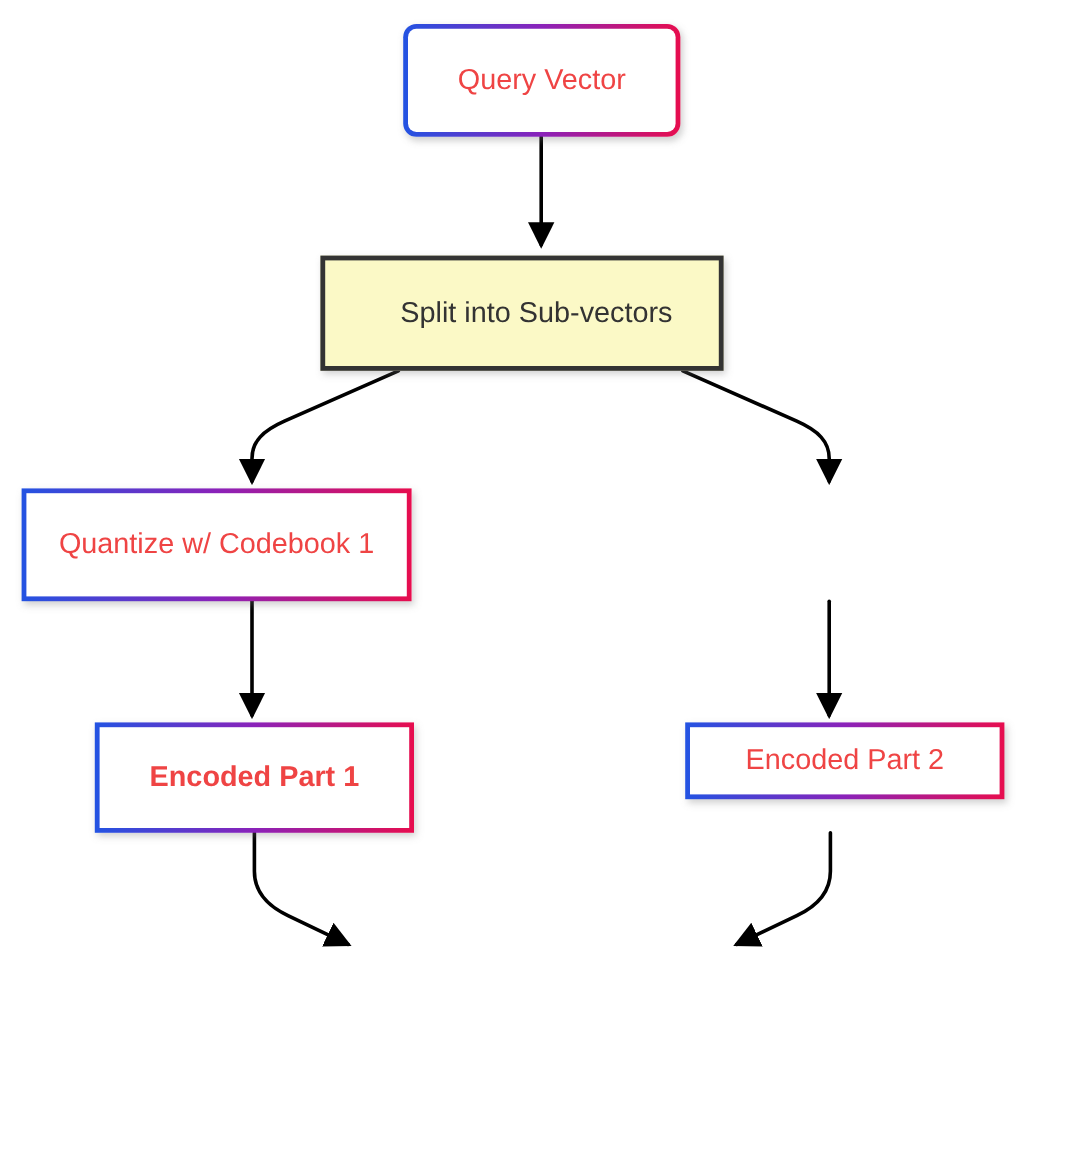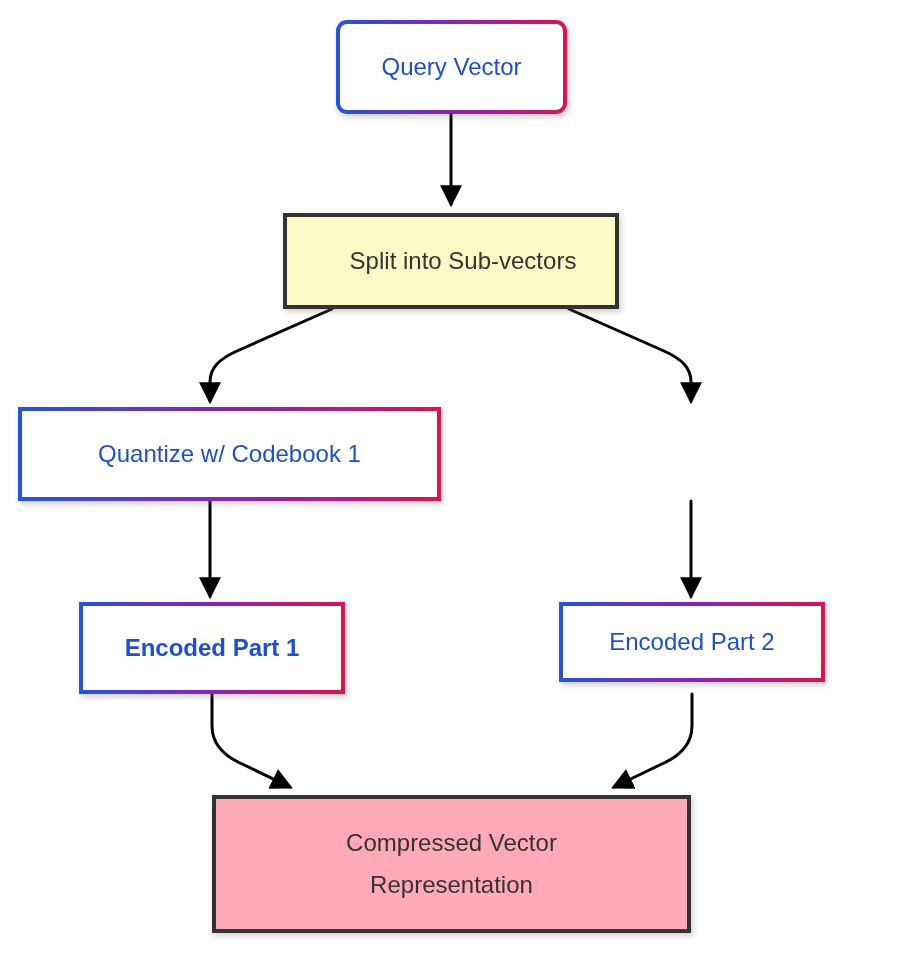"Query Vector" .gnode .inner { color: #1d4ed8 -> #ef4444 }
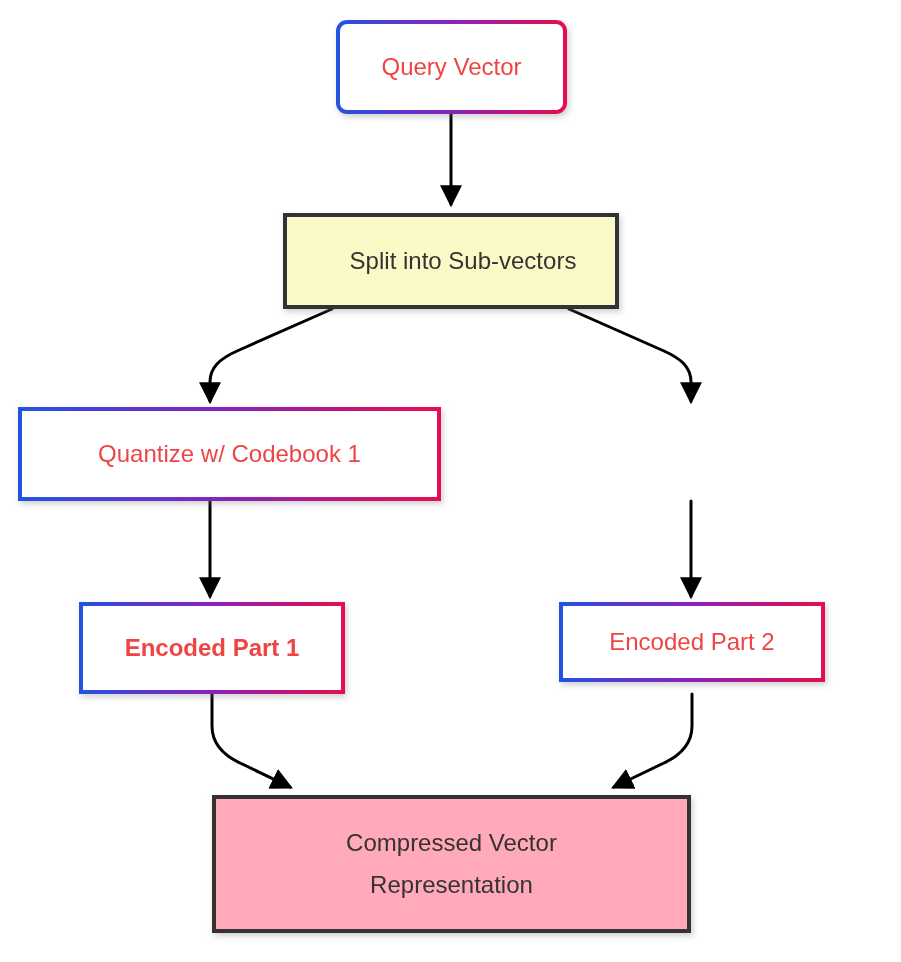"Split into Sub-vectors" div.node { left: 283px -> 267px }
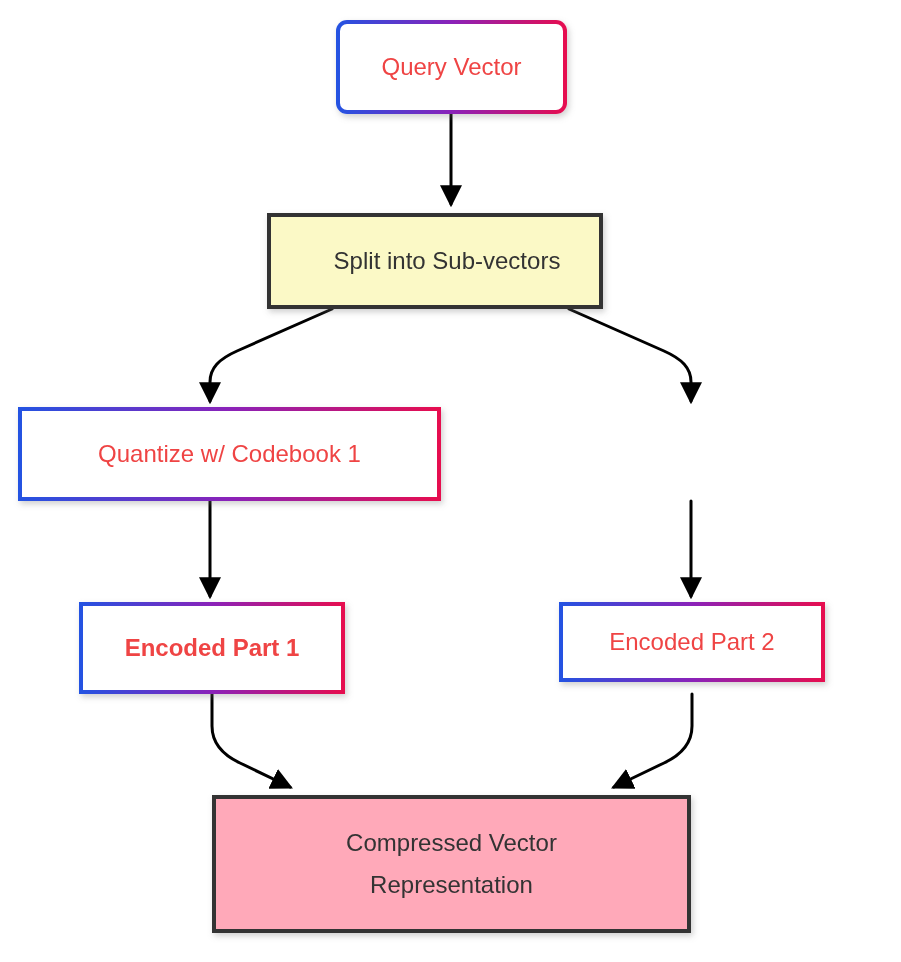"Quantize w/ Codebook 1" div.node { width: 423px -> 325px }
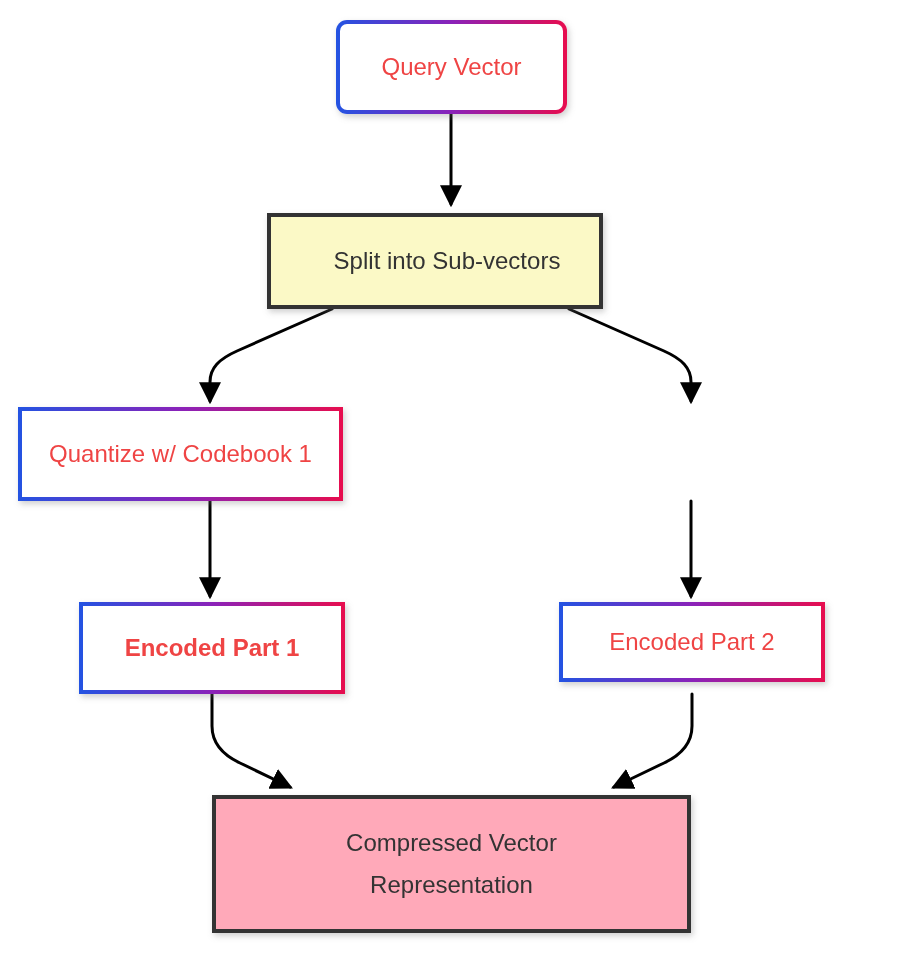"Encoded Part 2" div.node { height: 80px -> 64px; left: 559px -> 571px }
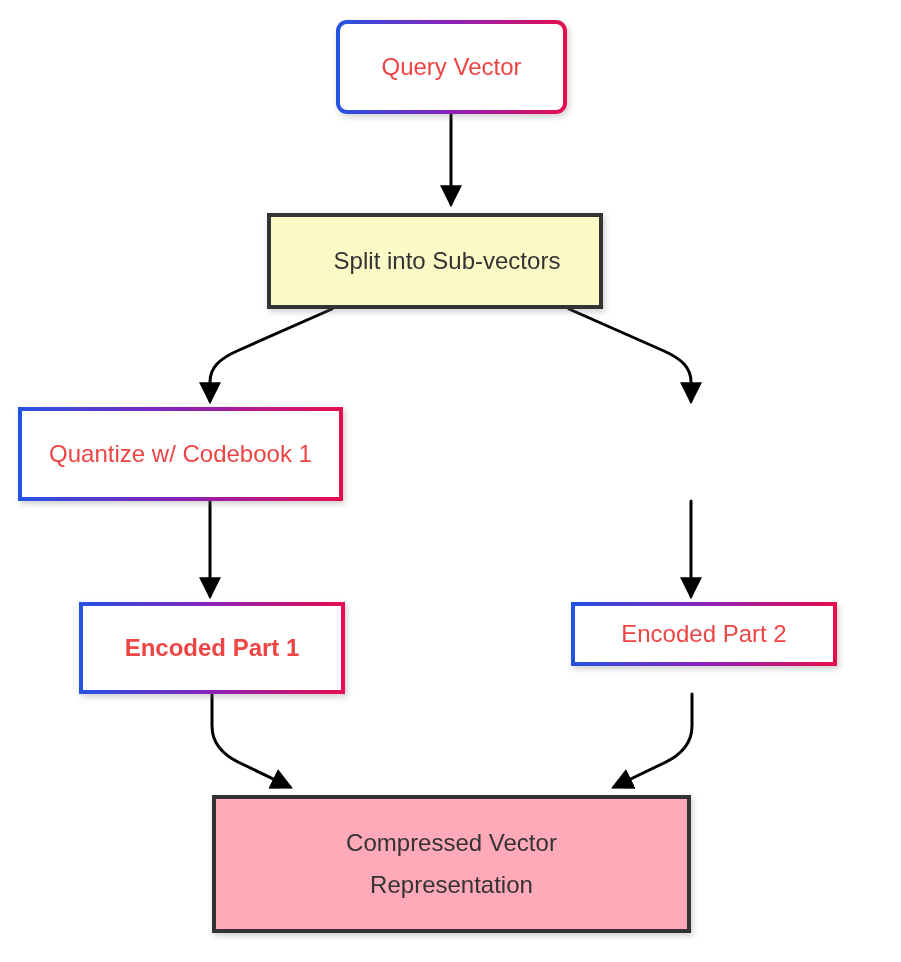"Compressed Vector Representation" div.node { html: <div> <span>Compressed Vector Representation</span> </div> -> none }
